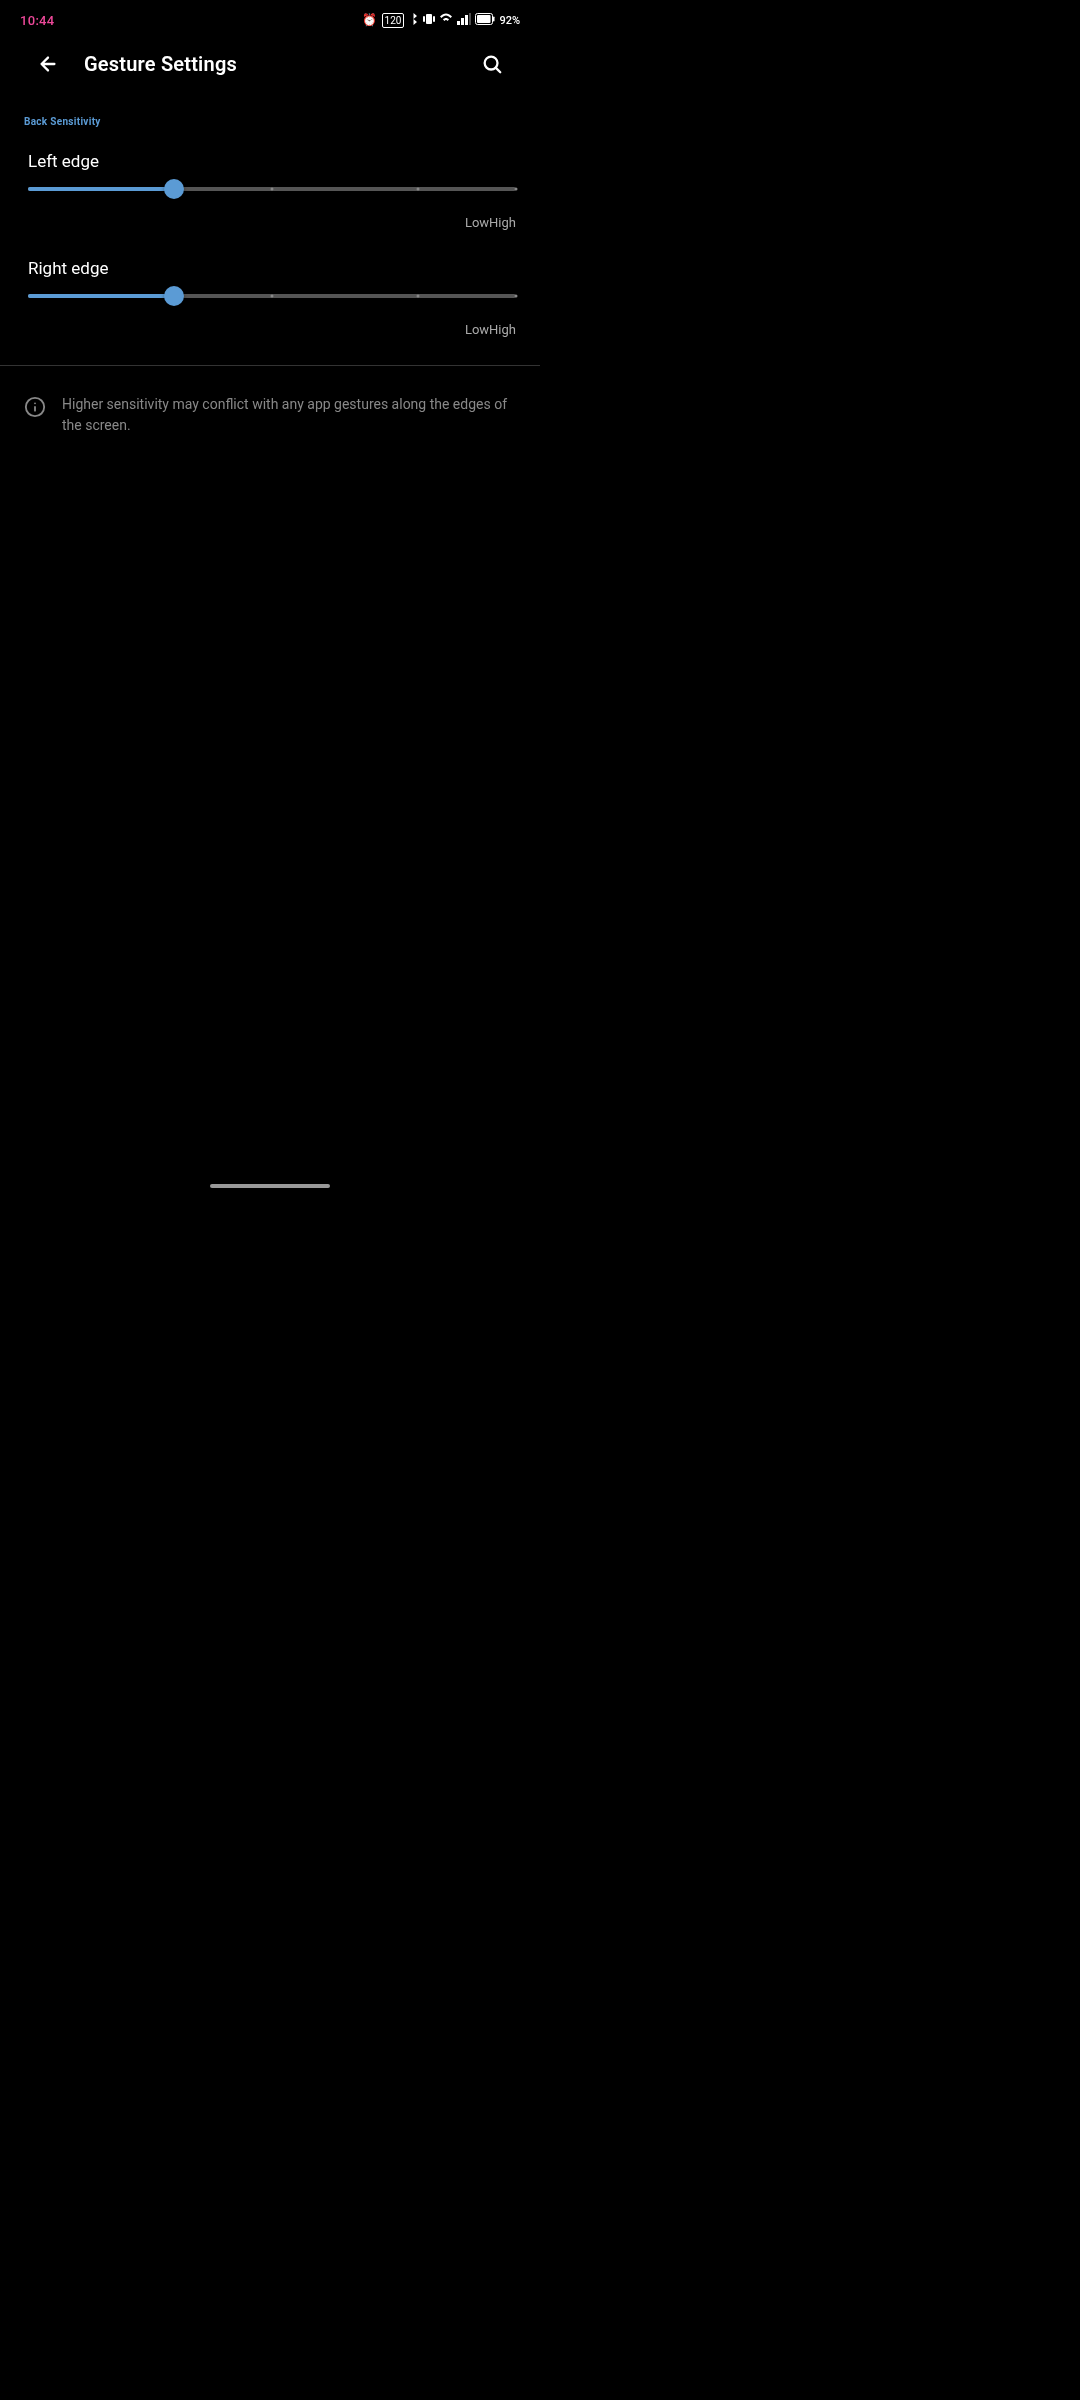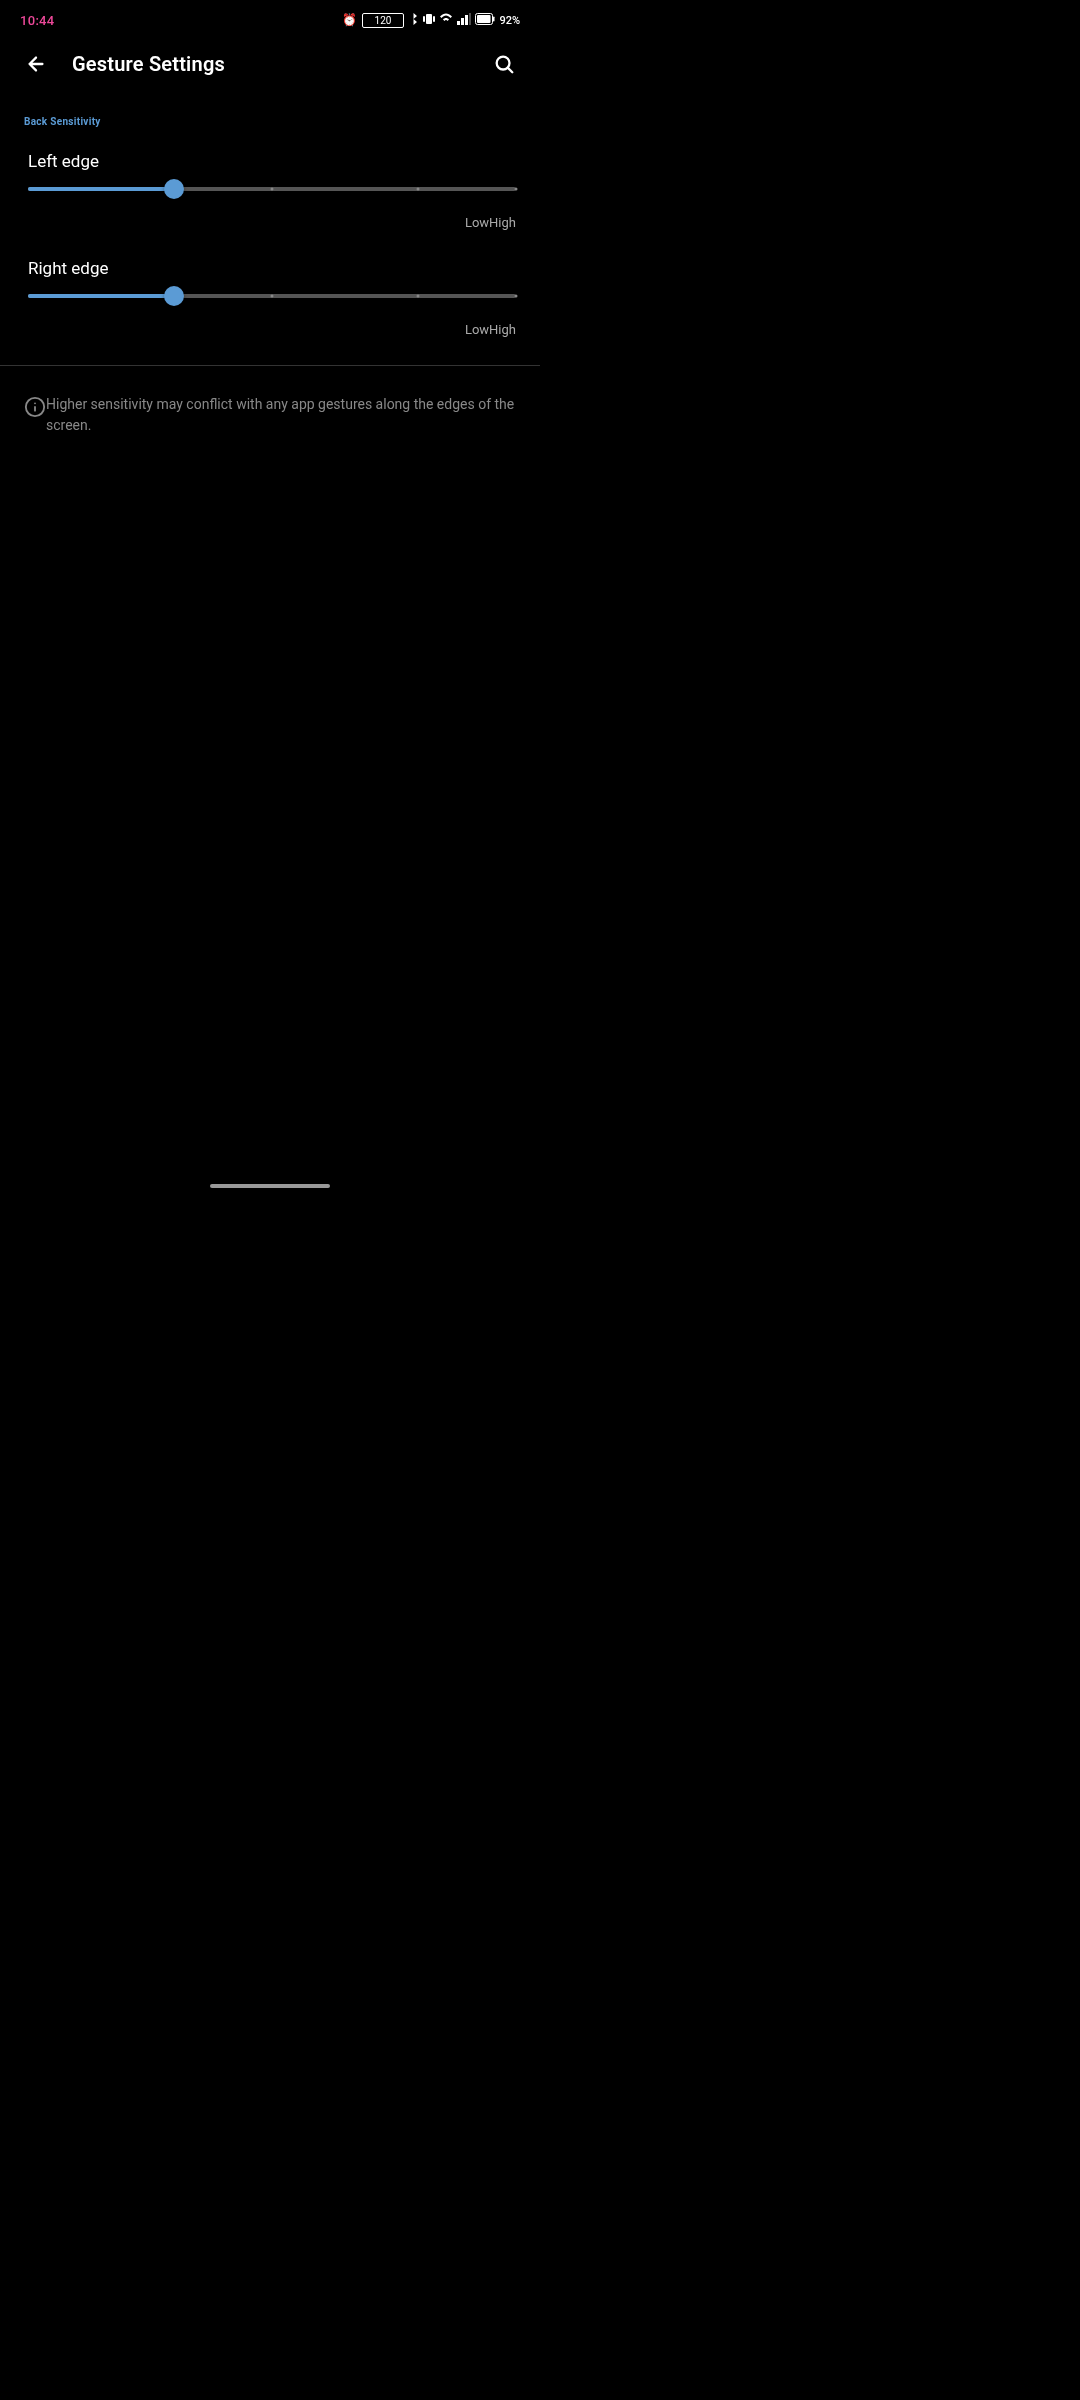"120" span.status-icon { padding: 1px 12px -> 1px 2px }
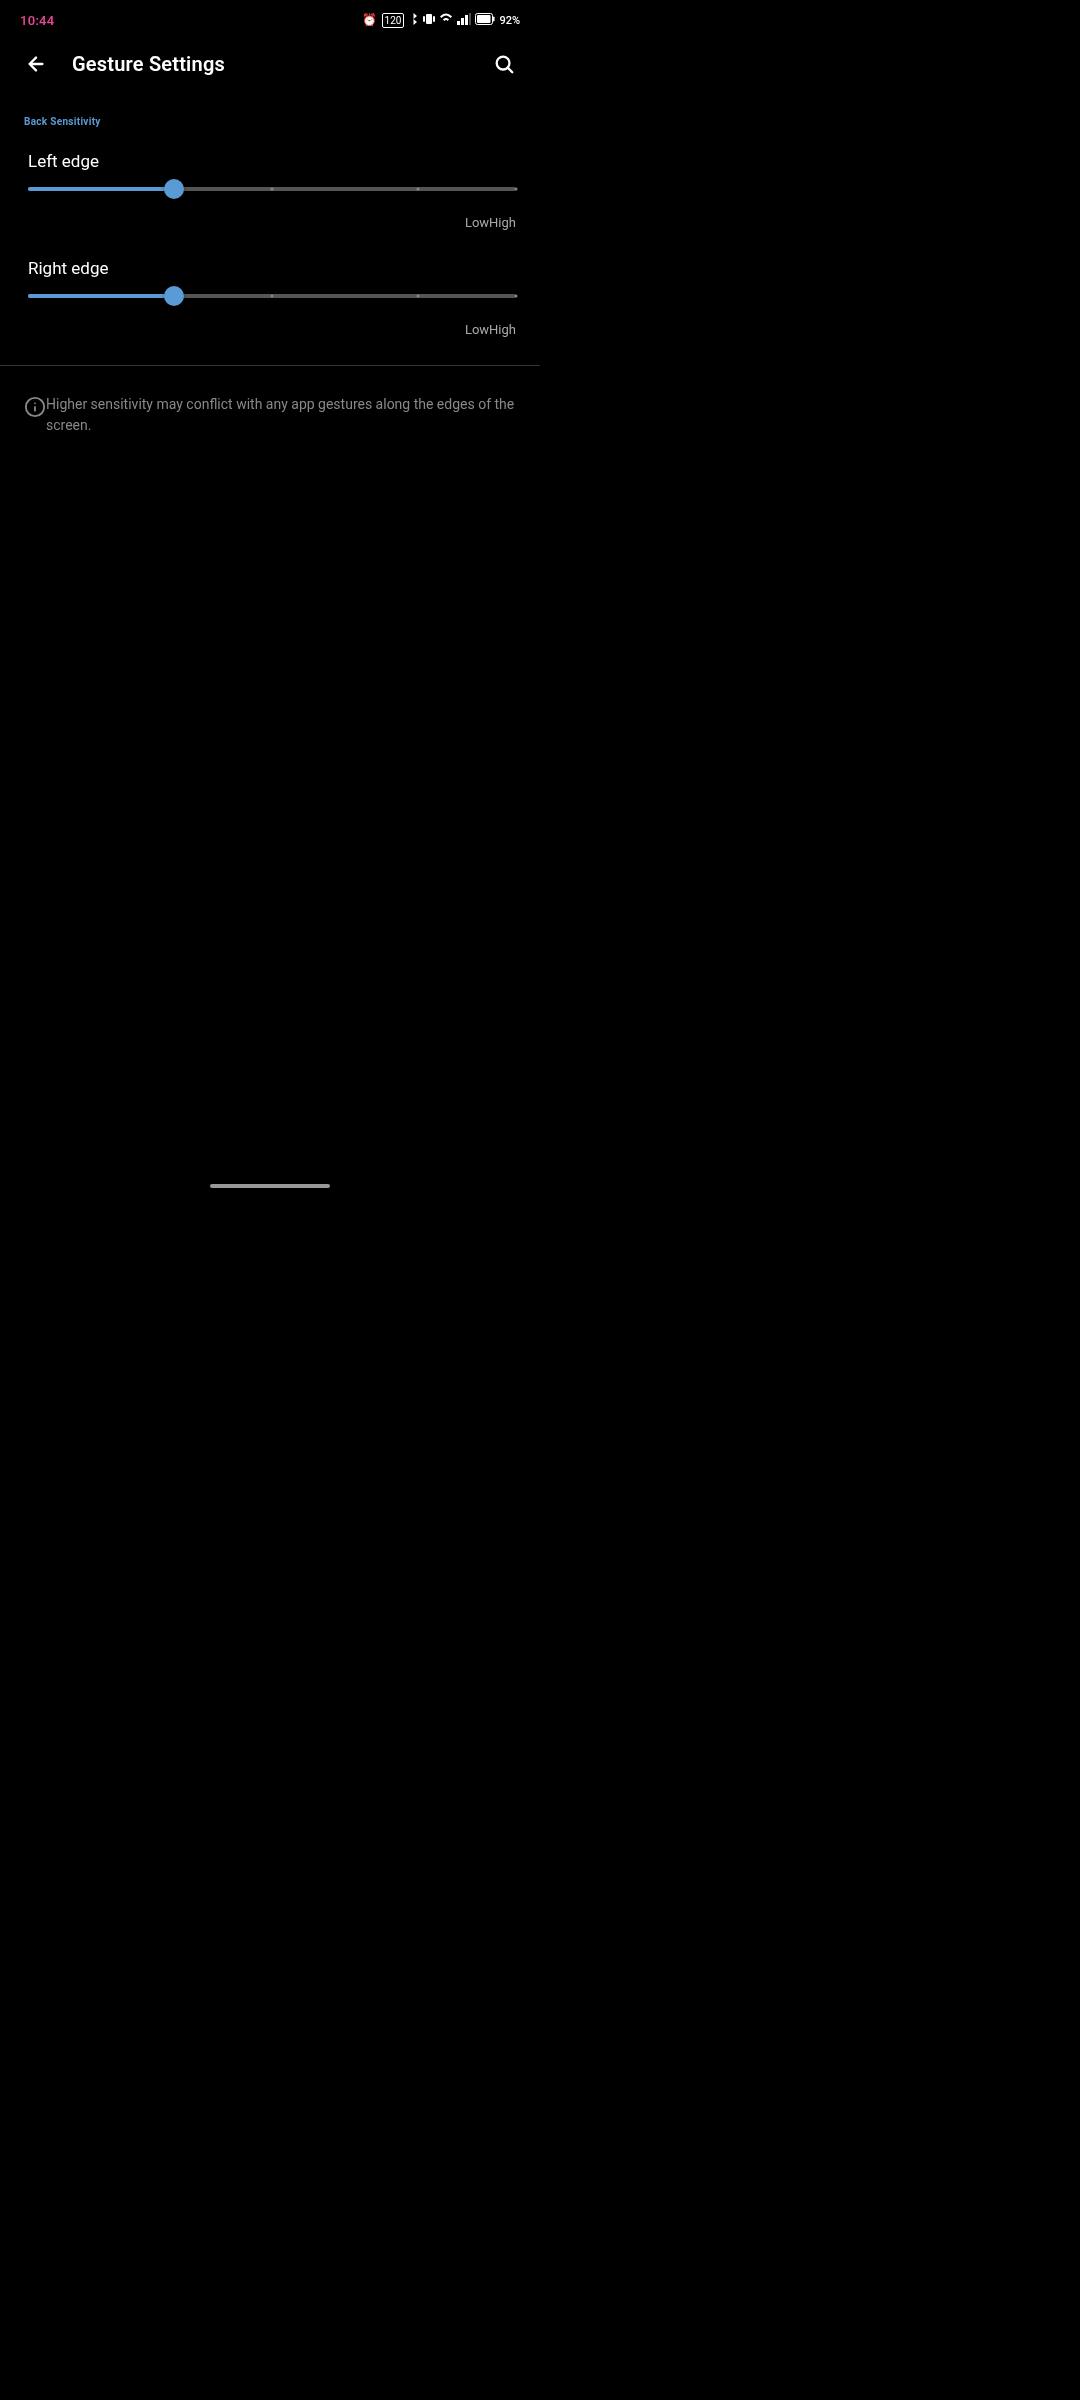"Gesture Settings" .app-bar { padding: 8px 16px -> 8px 28px }
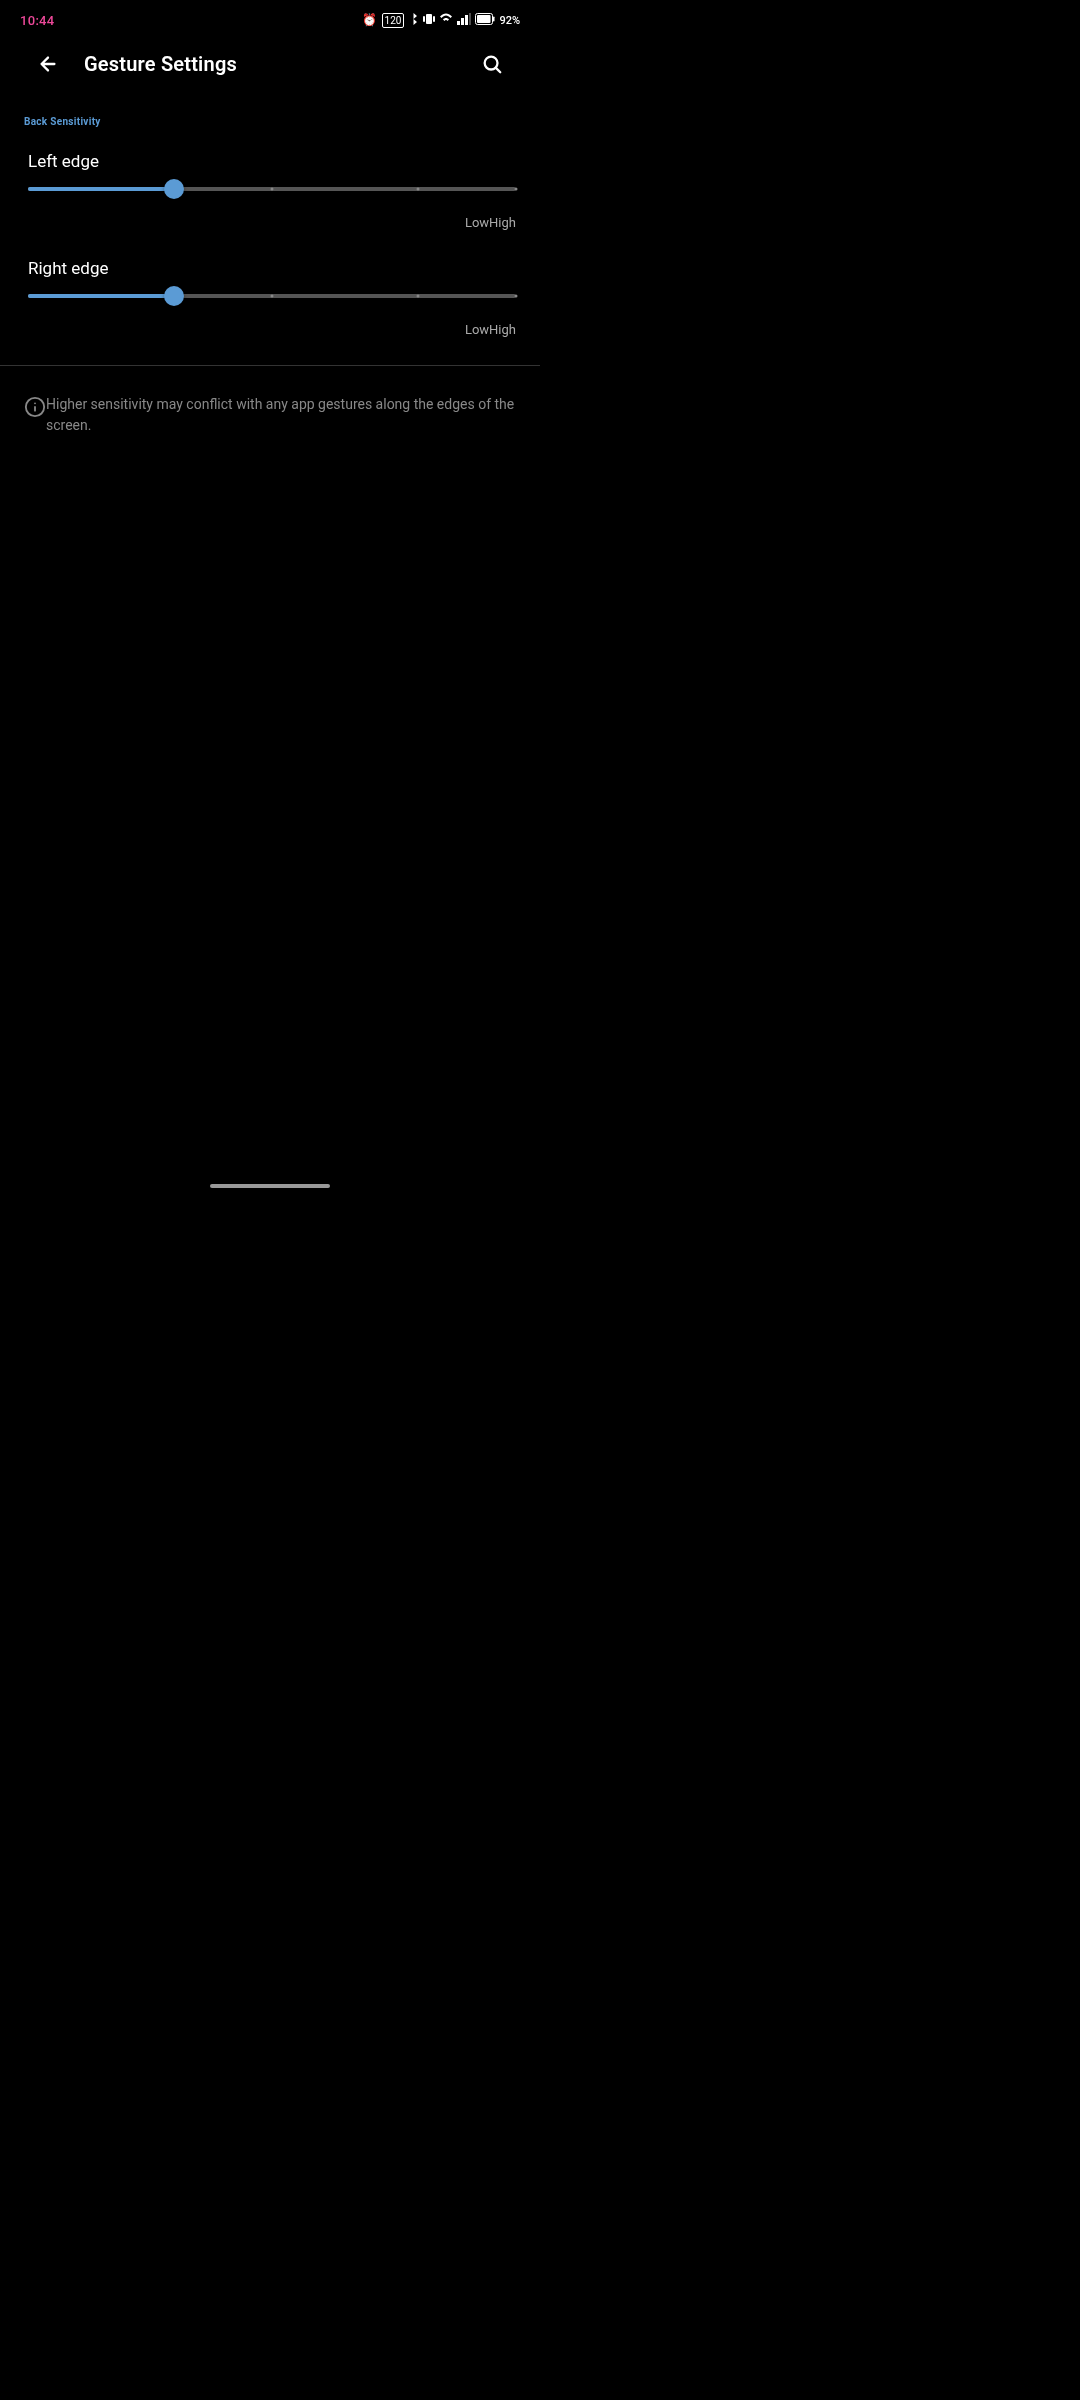"Higher sensitivity may conflict with" .info-section { gap: none -> 16px }
